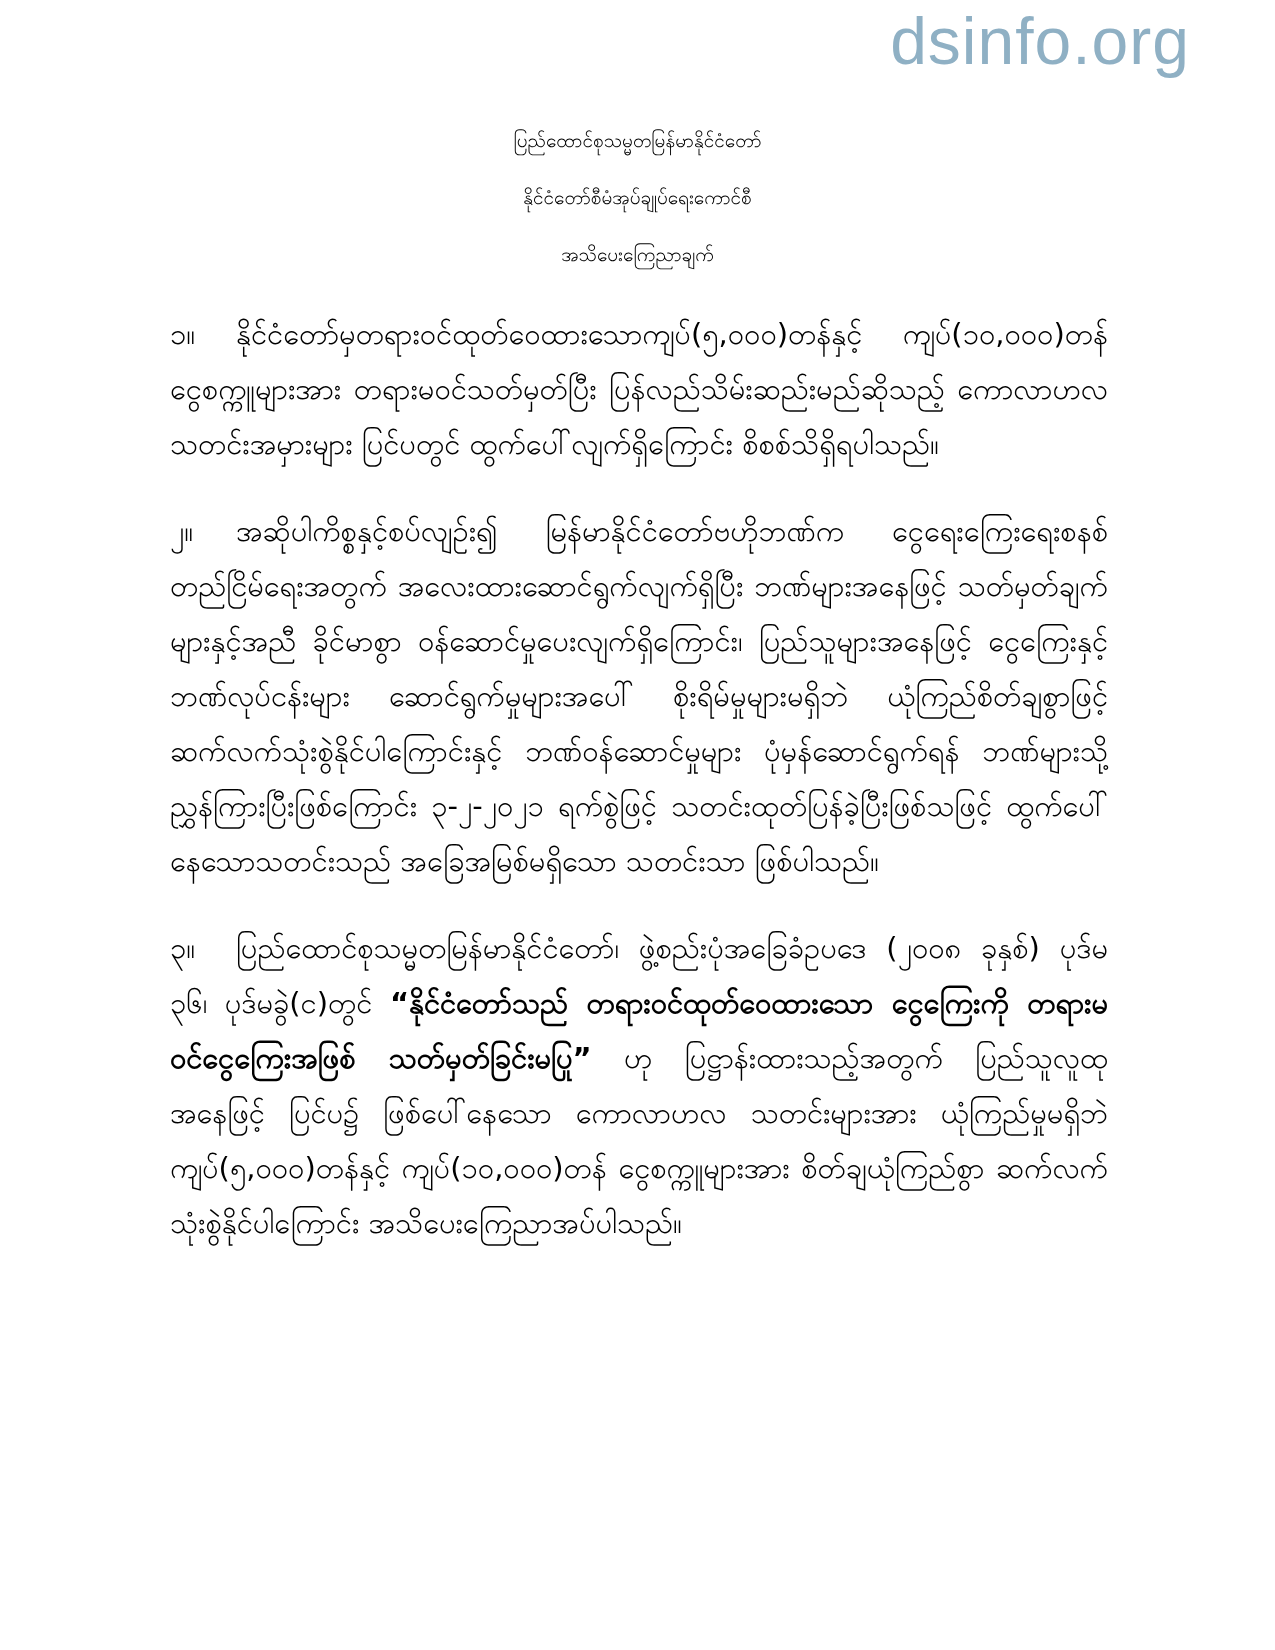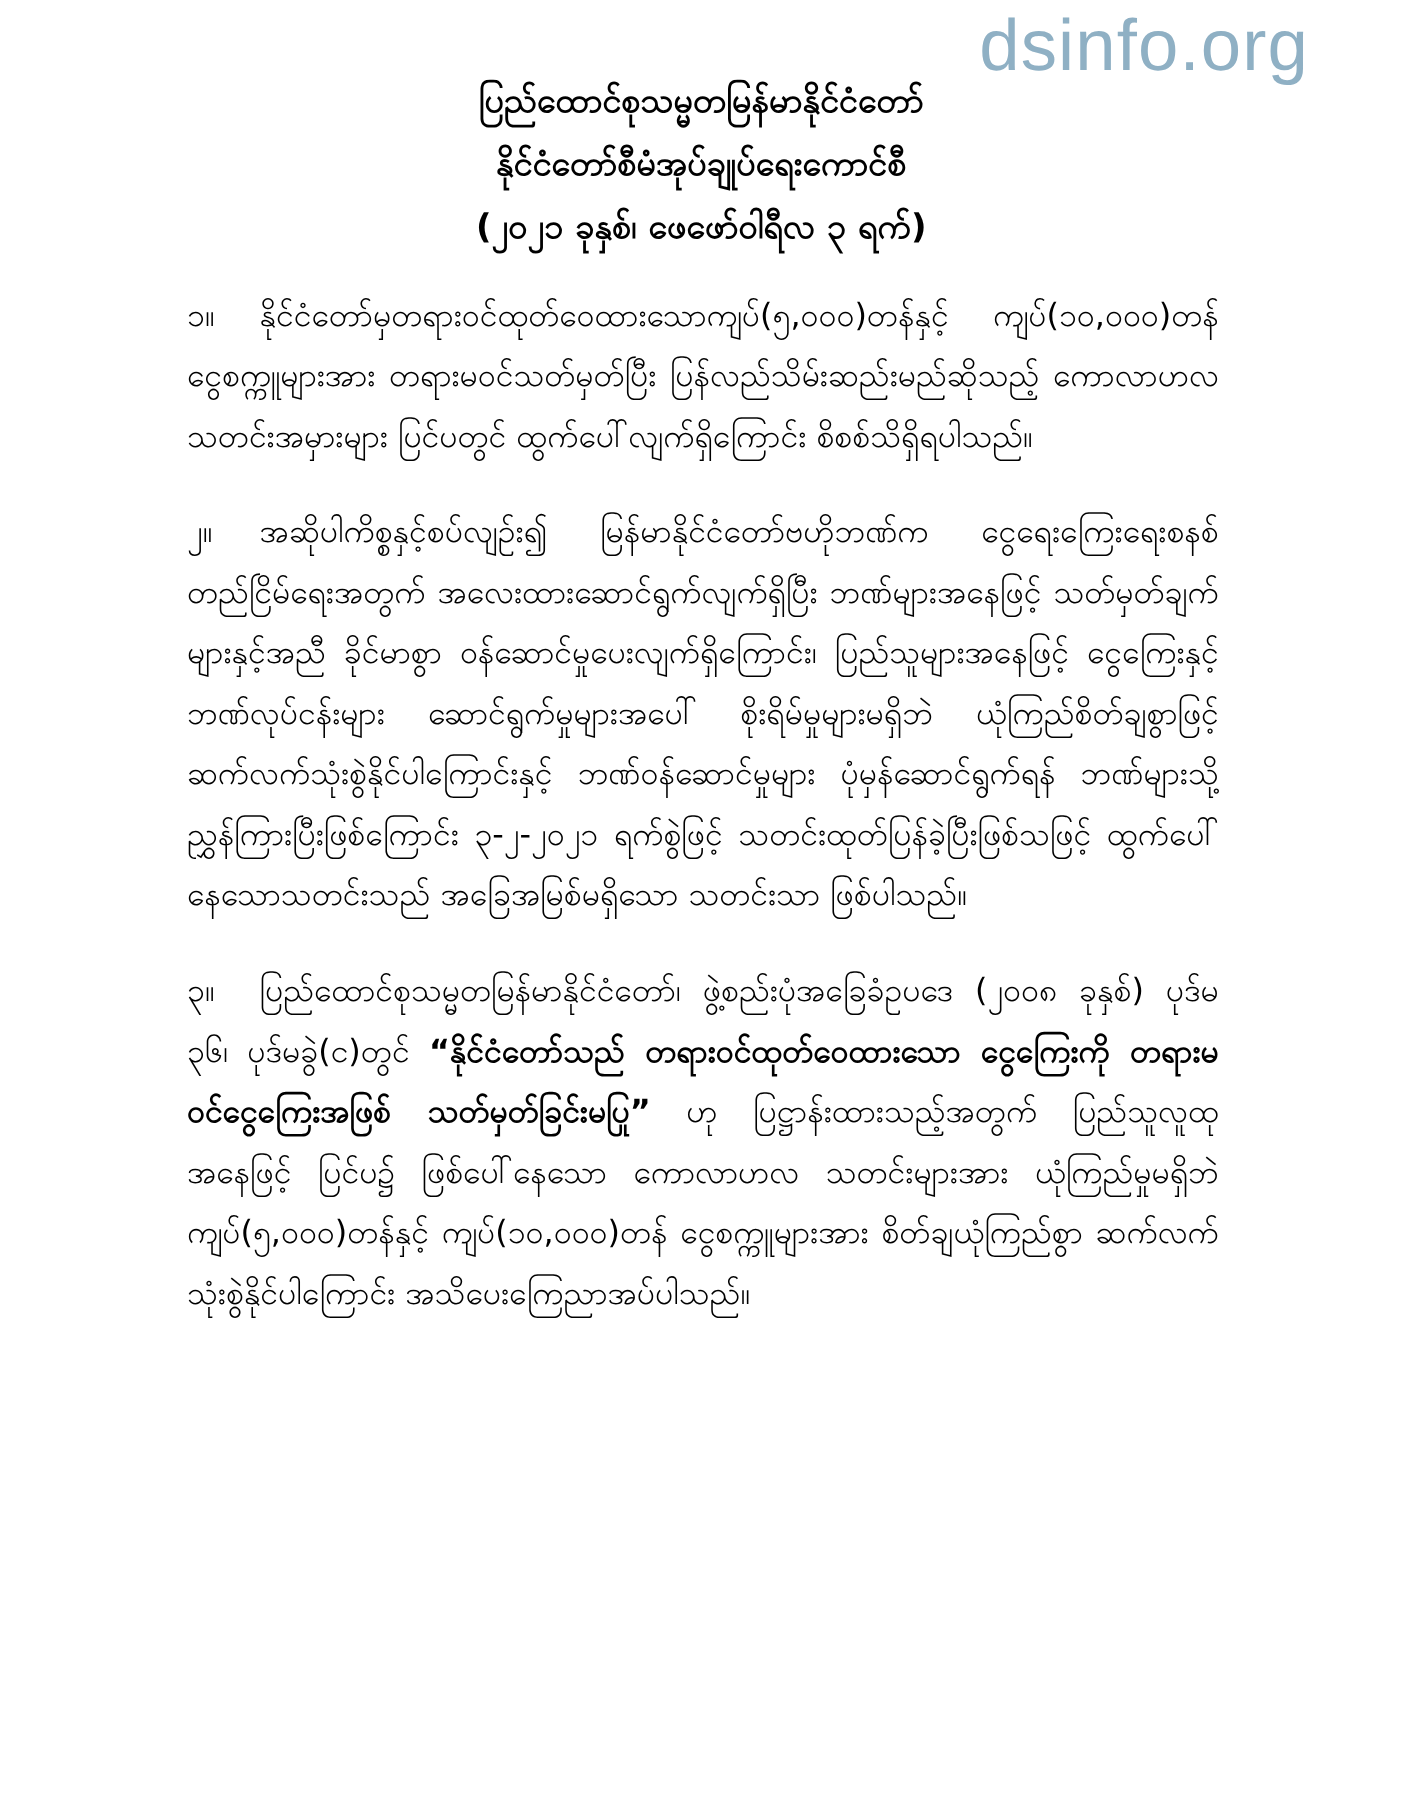"ပြည်ထောင်စုသမ္မတမြန်မာနိုင်ငံတော်" .title-block { font-size: 31px -> 19px; font-weight: 700 -> 400; padding-top: 64px -> 112px }
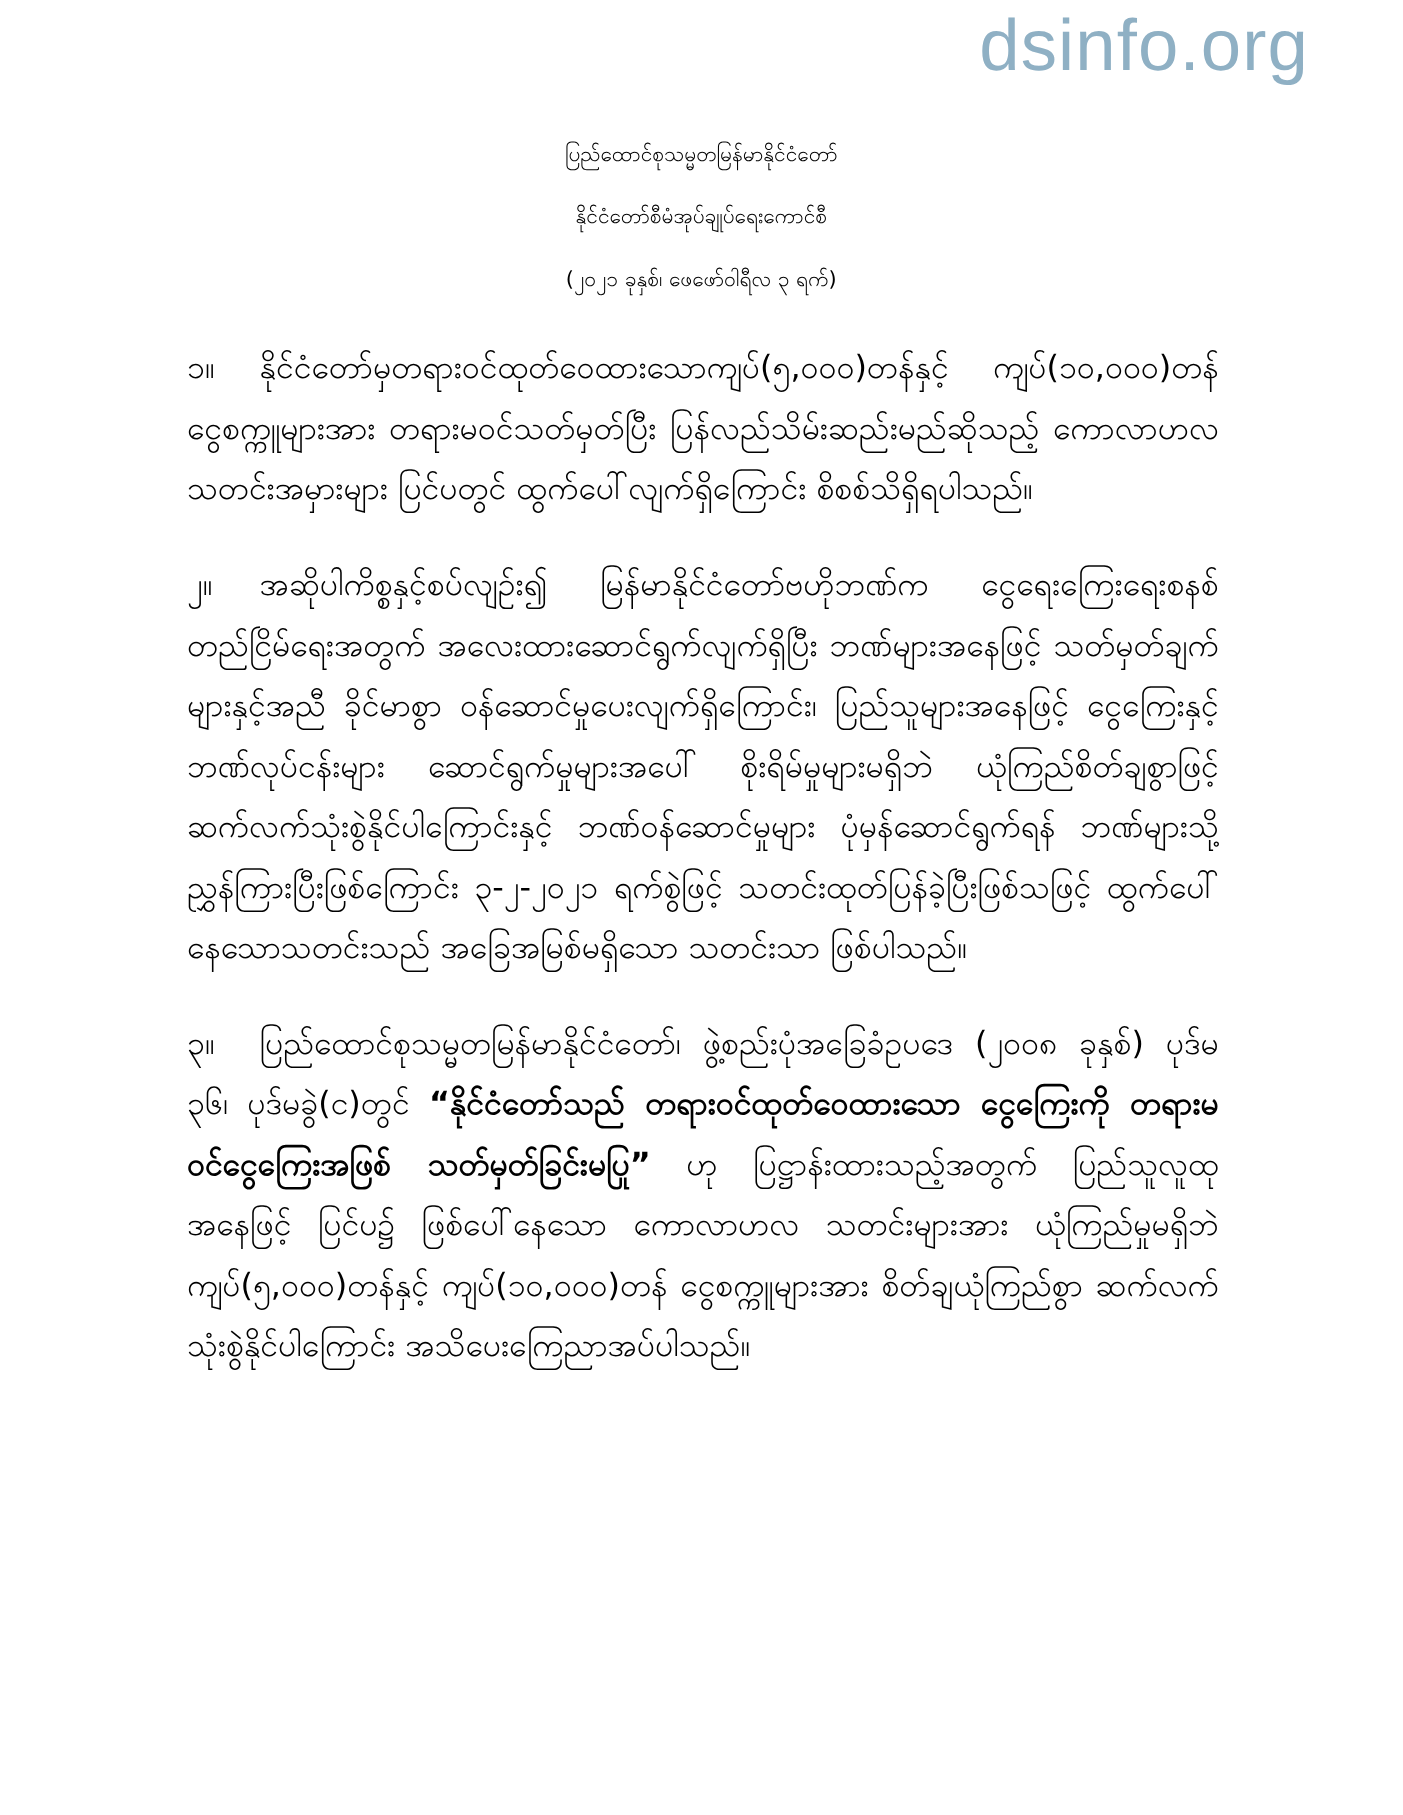"အသိပေးကြေညာချက်" div.title-line { html: none -> <div>အသိပေးကြေညာချက်</div> }
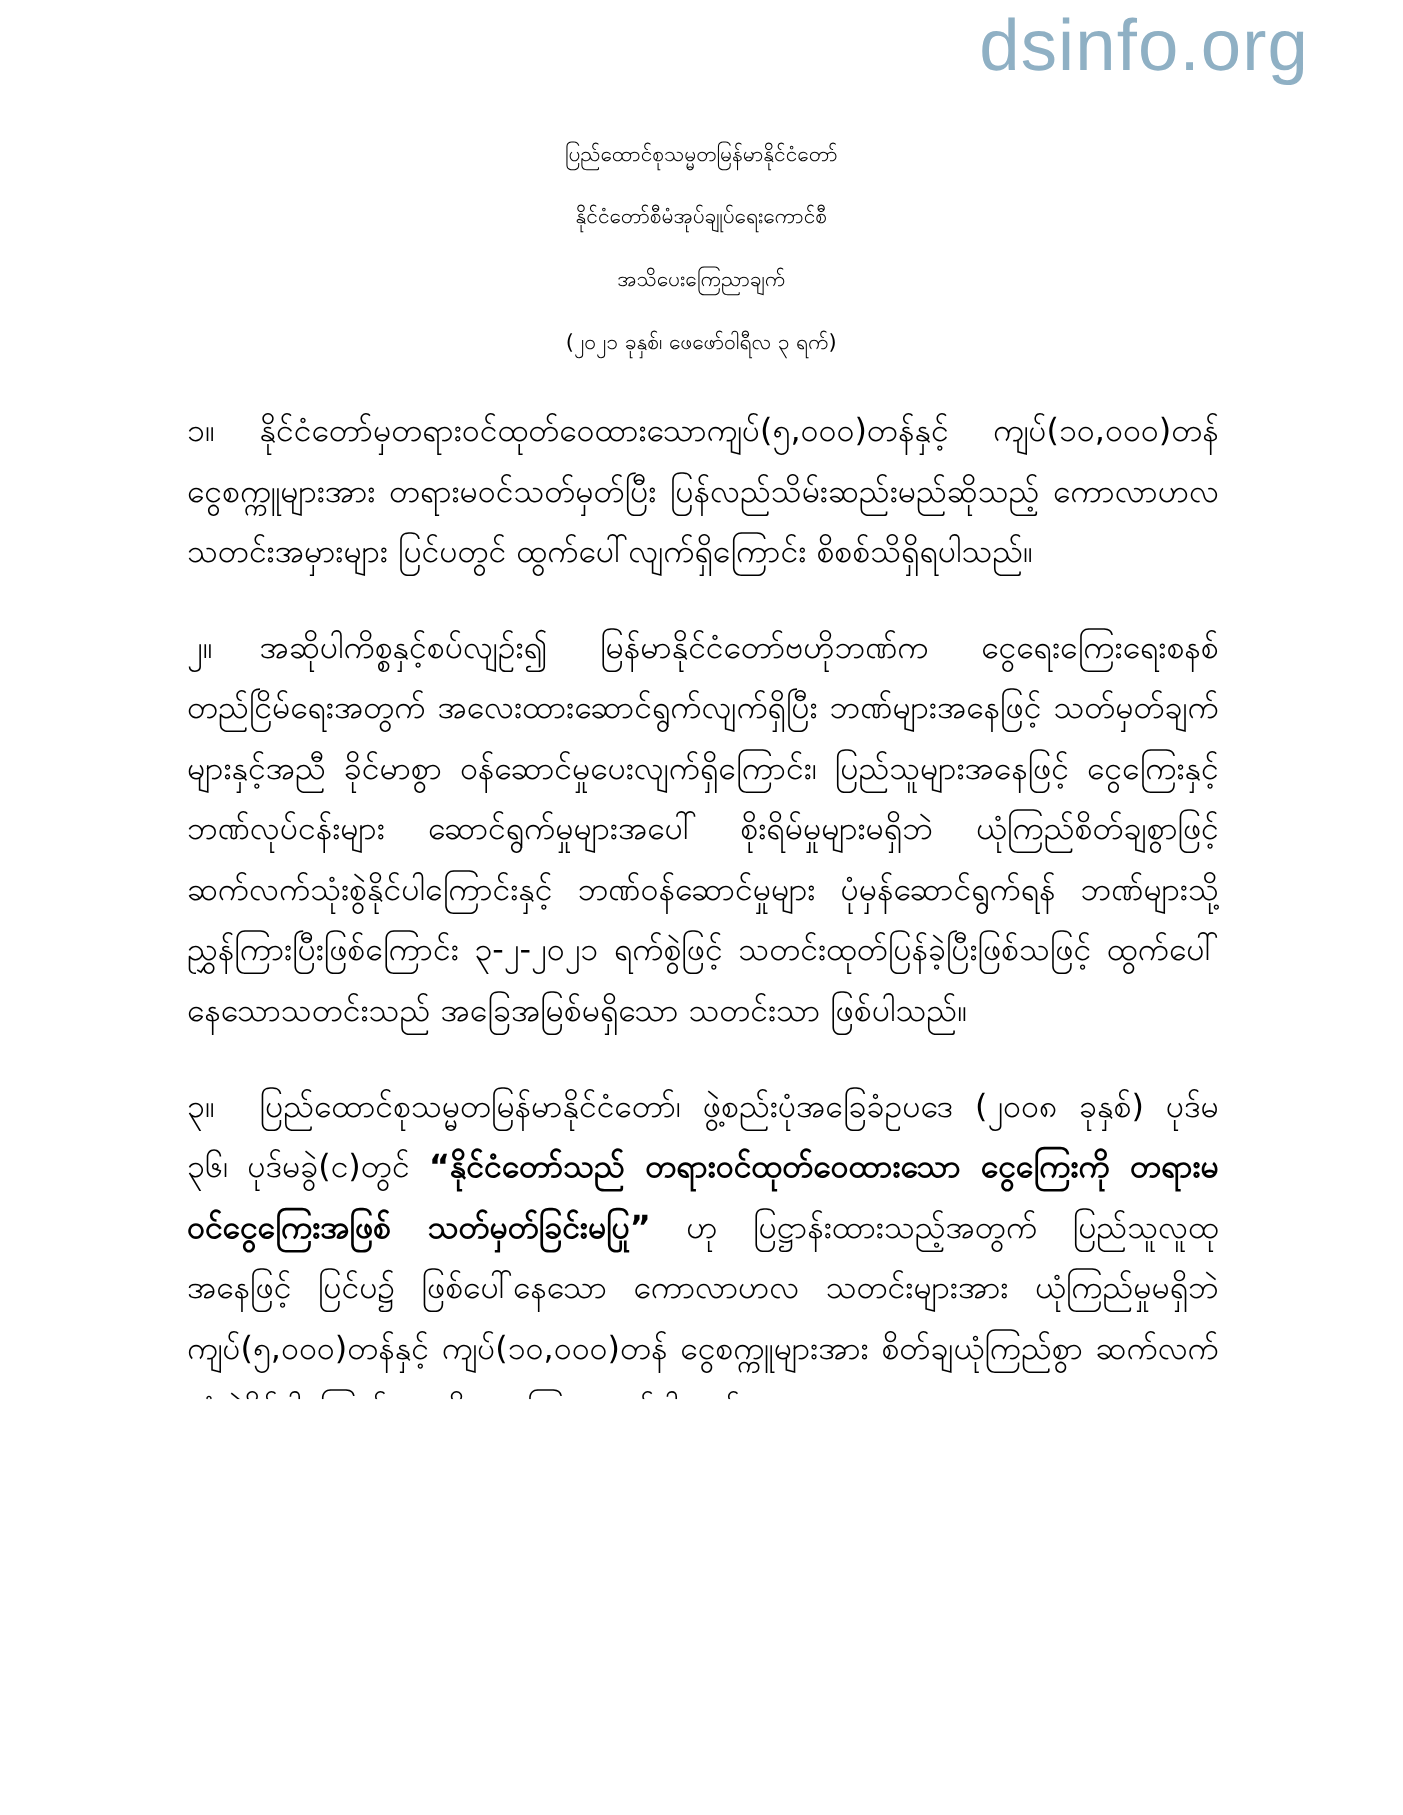"(၂၀၂၁ ခုနှစ်၊ ဖေဖော်ဝါရီလ ၃ ရက်)" div.title-line { html: <div>(၂၀၂၁ ခုနှစ်၊ ဖေဖော်ဝါရီလ ၃ ရက်)</div> -> none }
